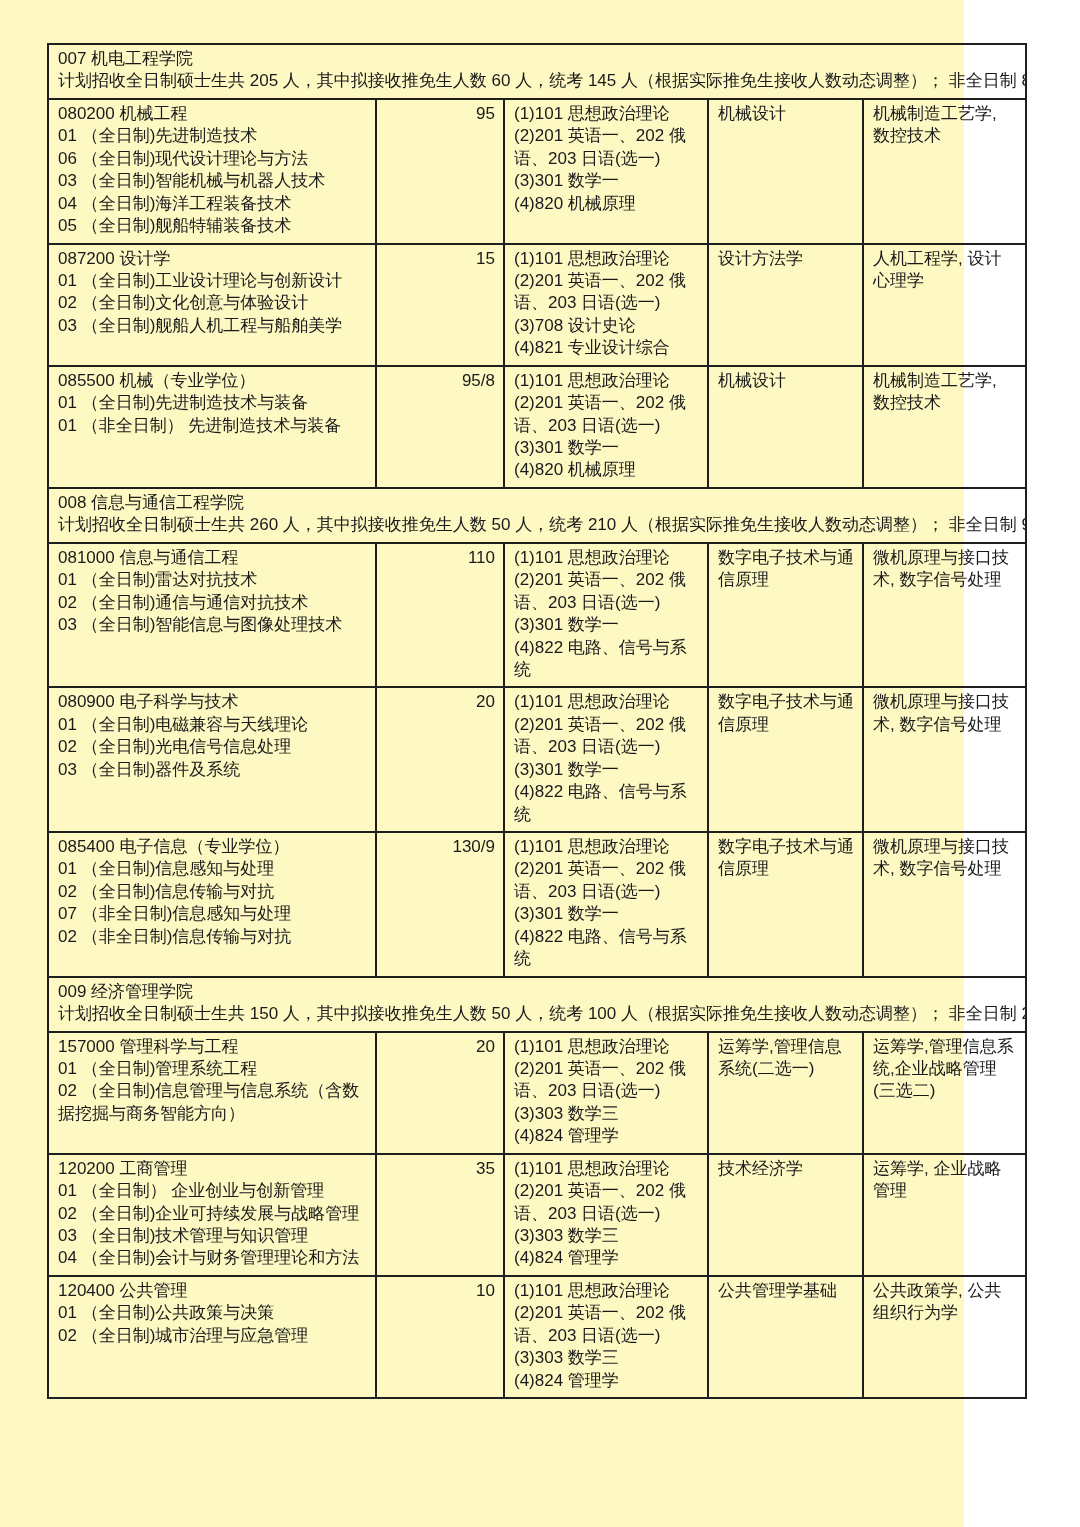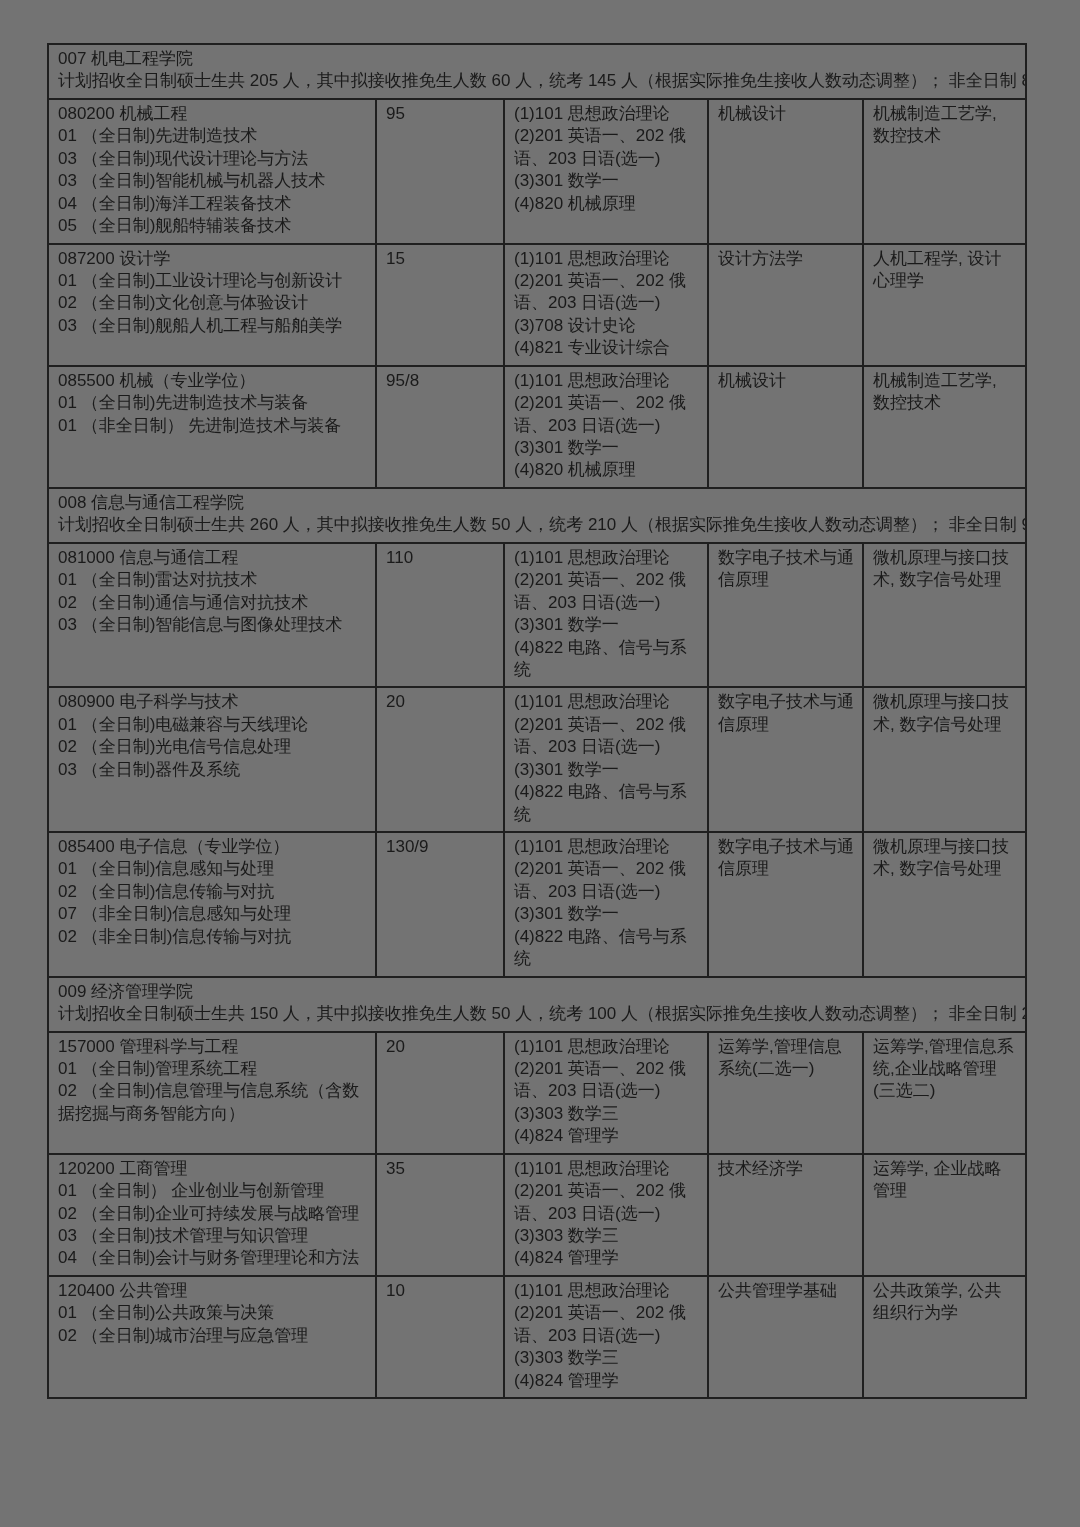"007 机电工程学院" .page { background: #737373 -> #fef9c3; width: 1080px -> 964px }
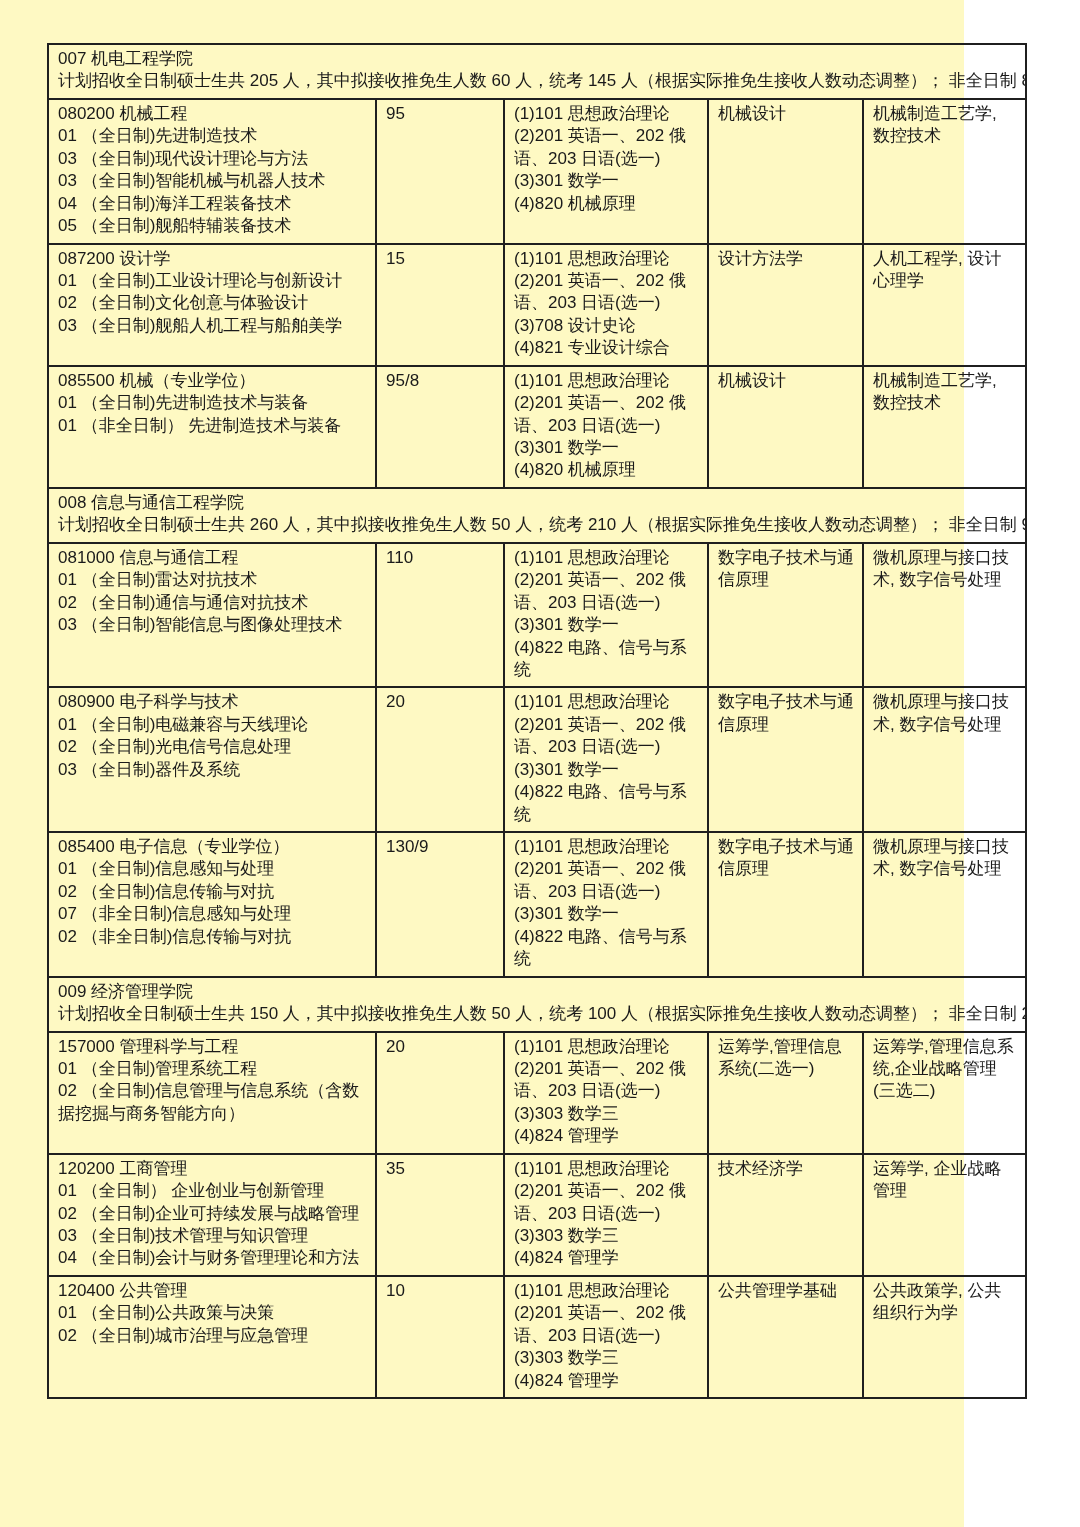"95" td.count-cell { text-align: left -> right }
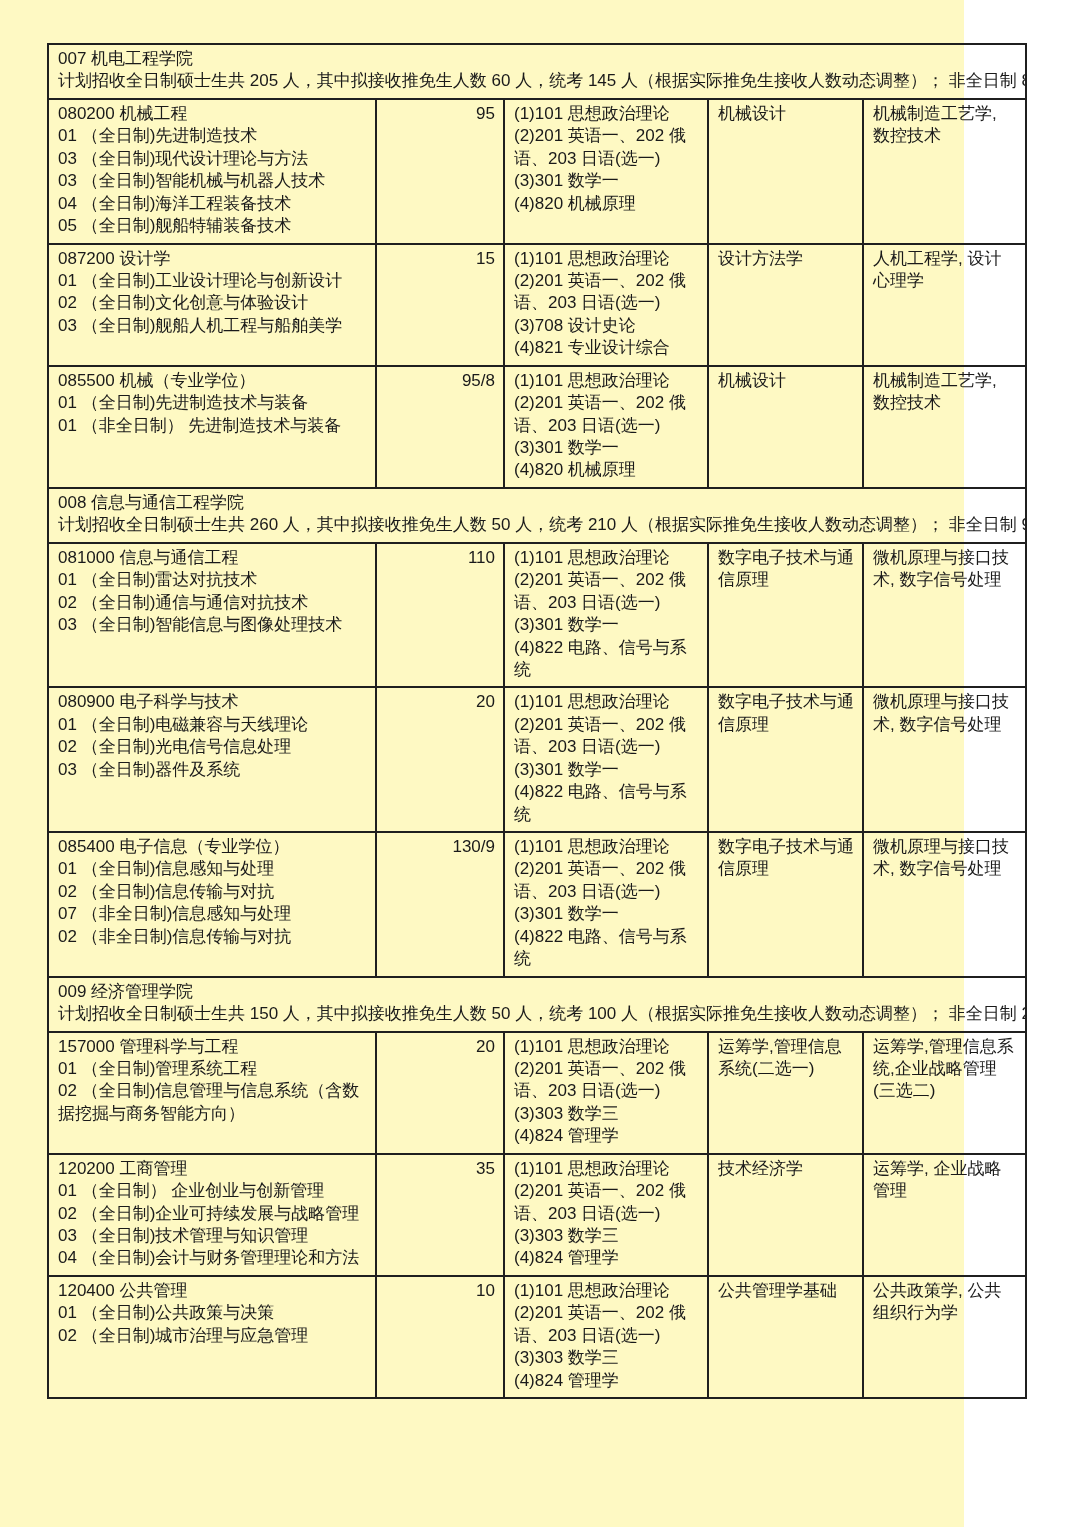"03 （全日制)现代设计理论与方法" div.dir-line { text: 03 -> 06 }
